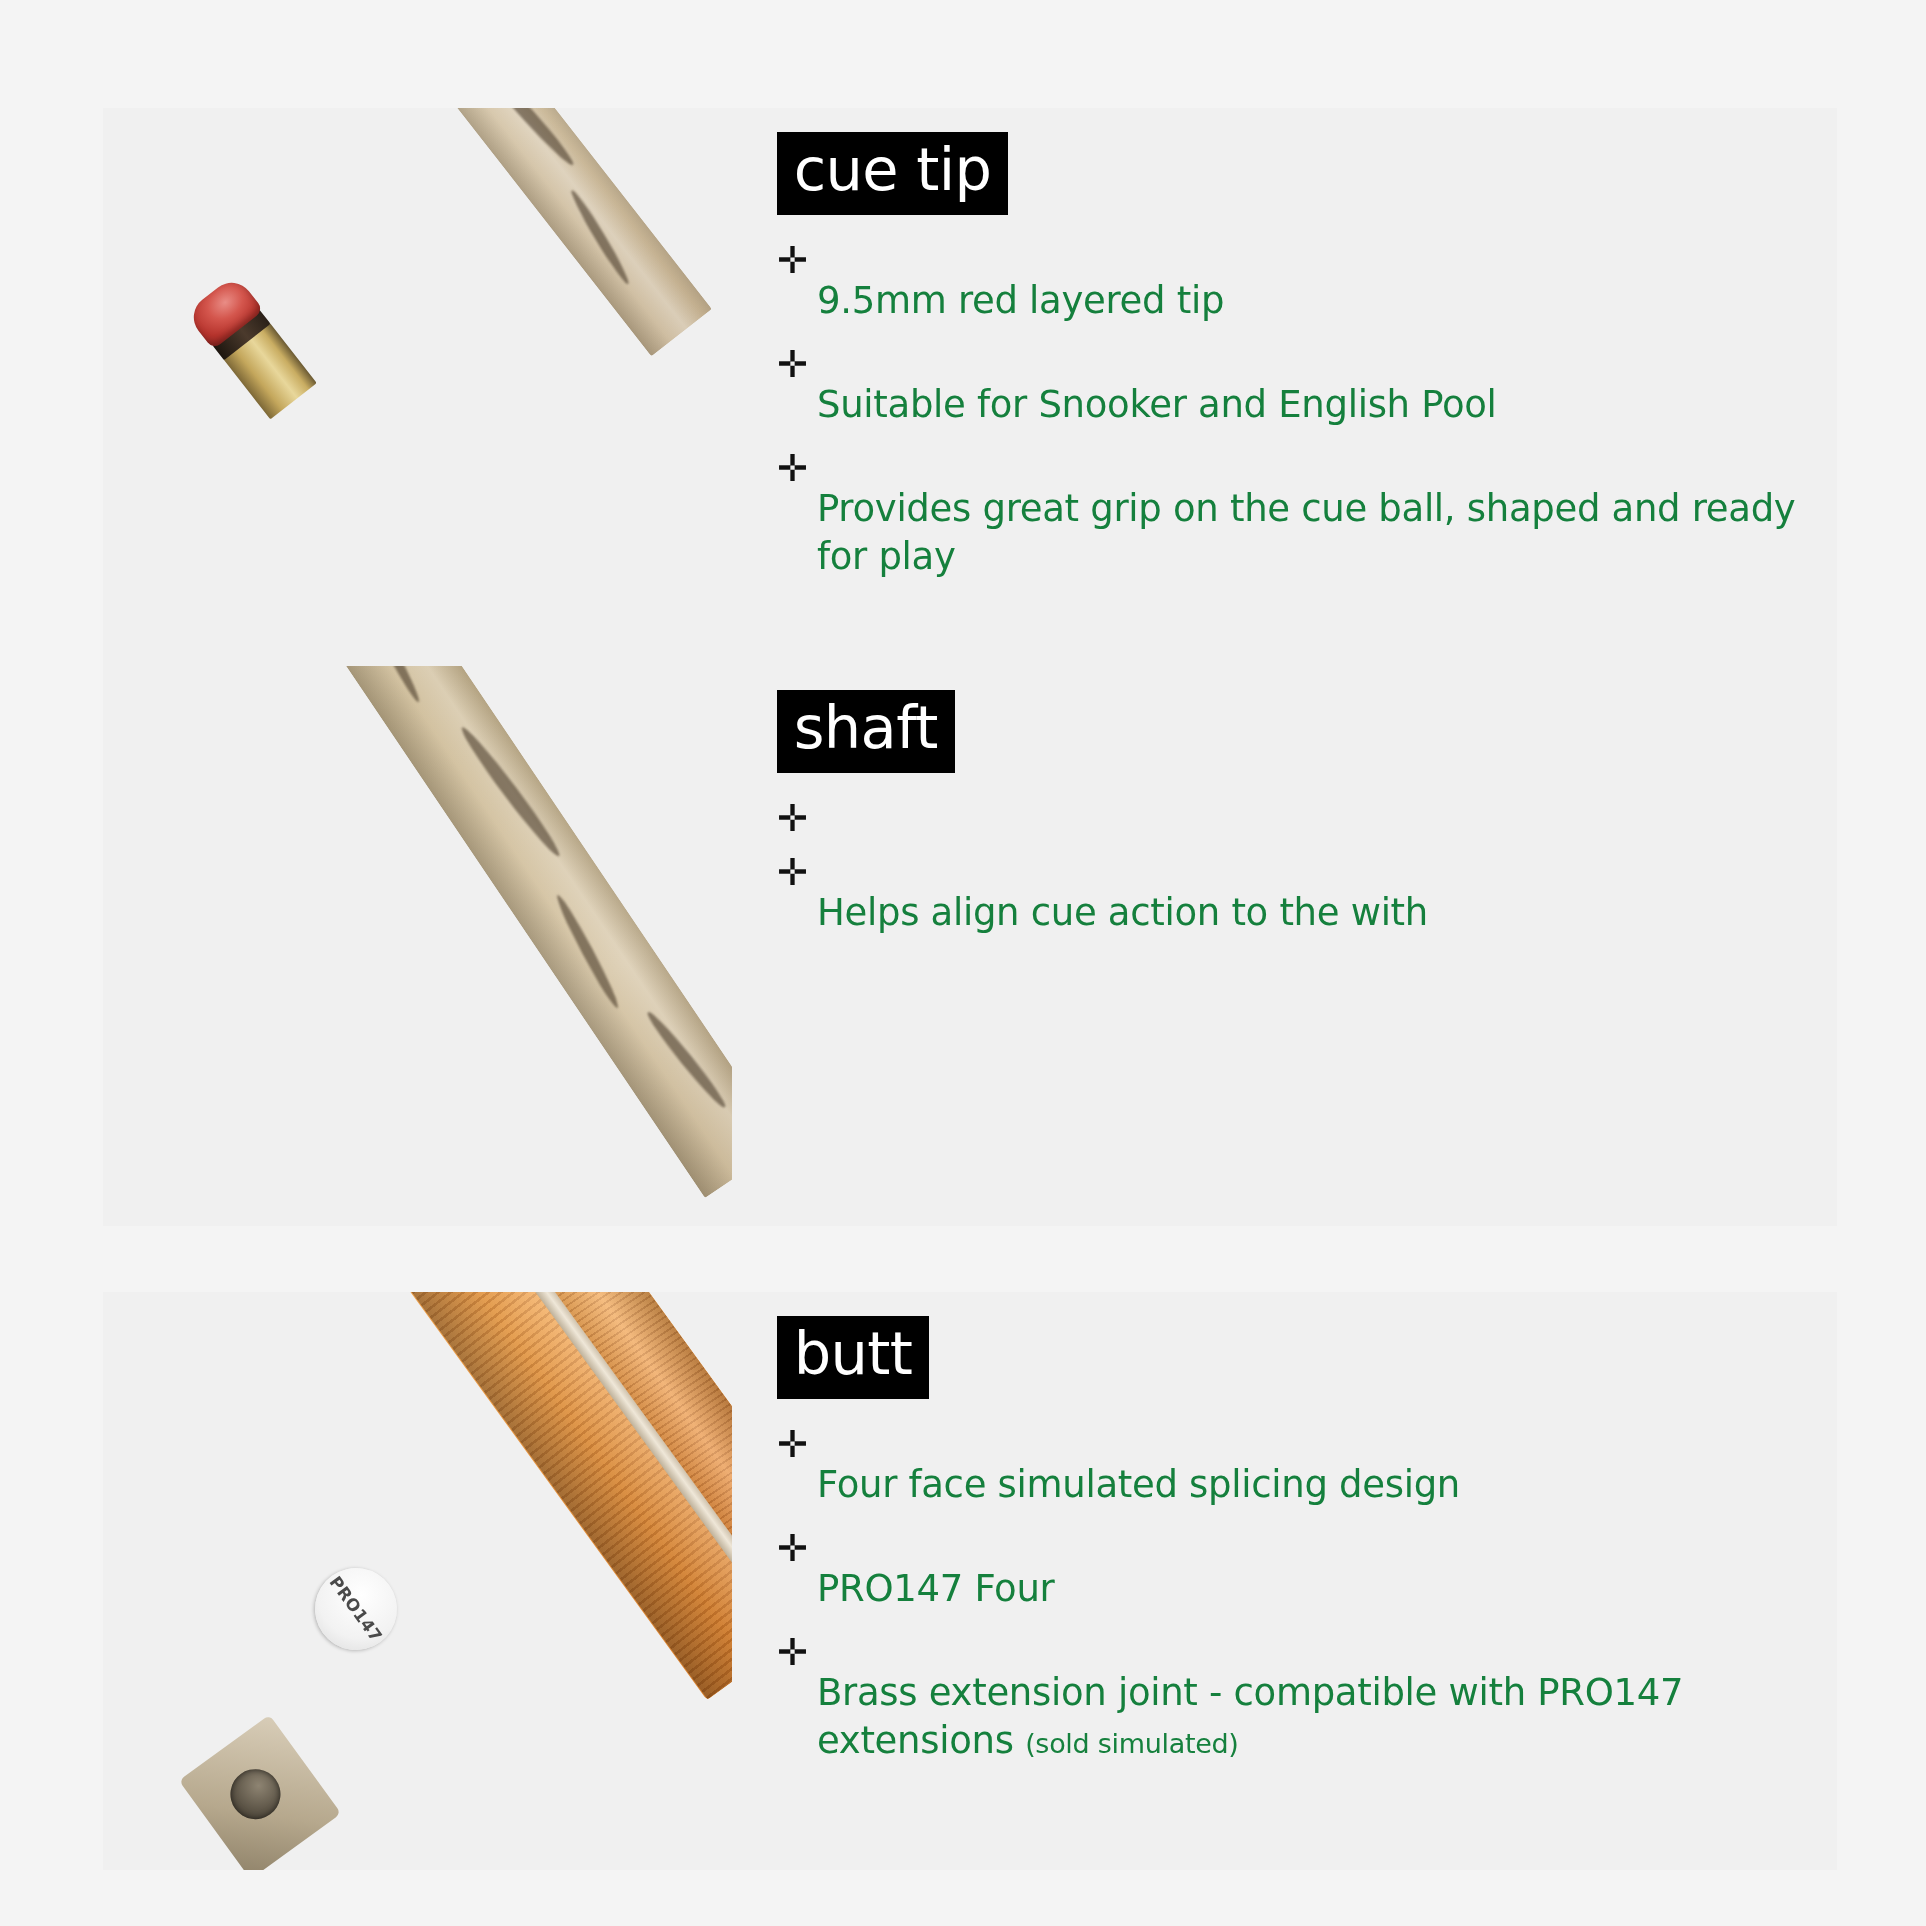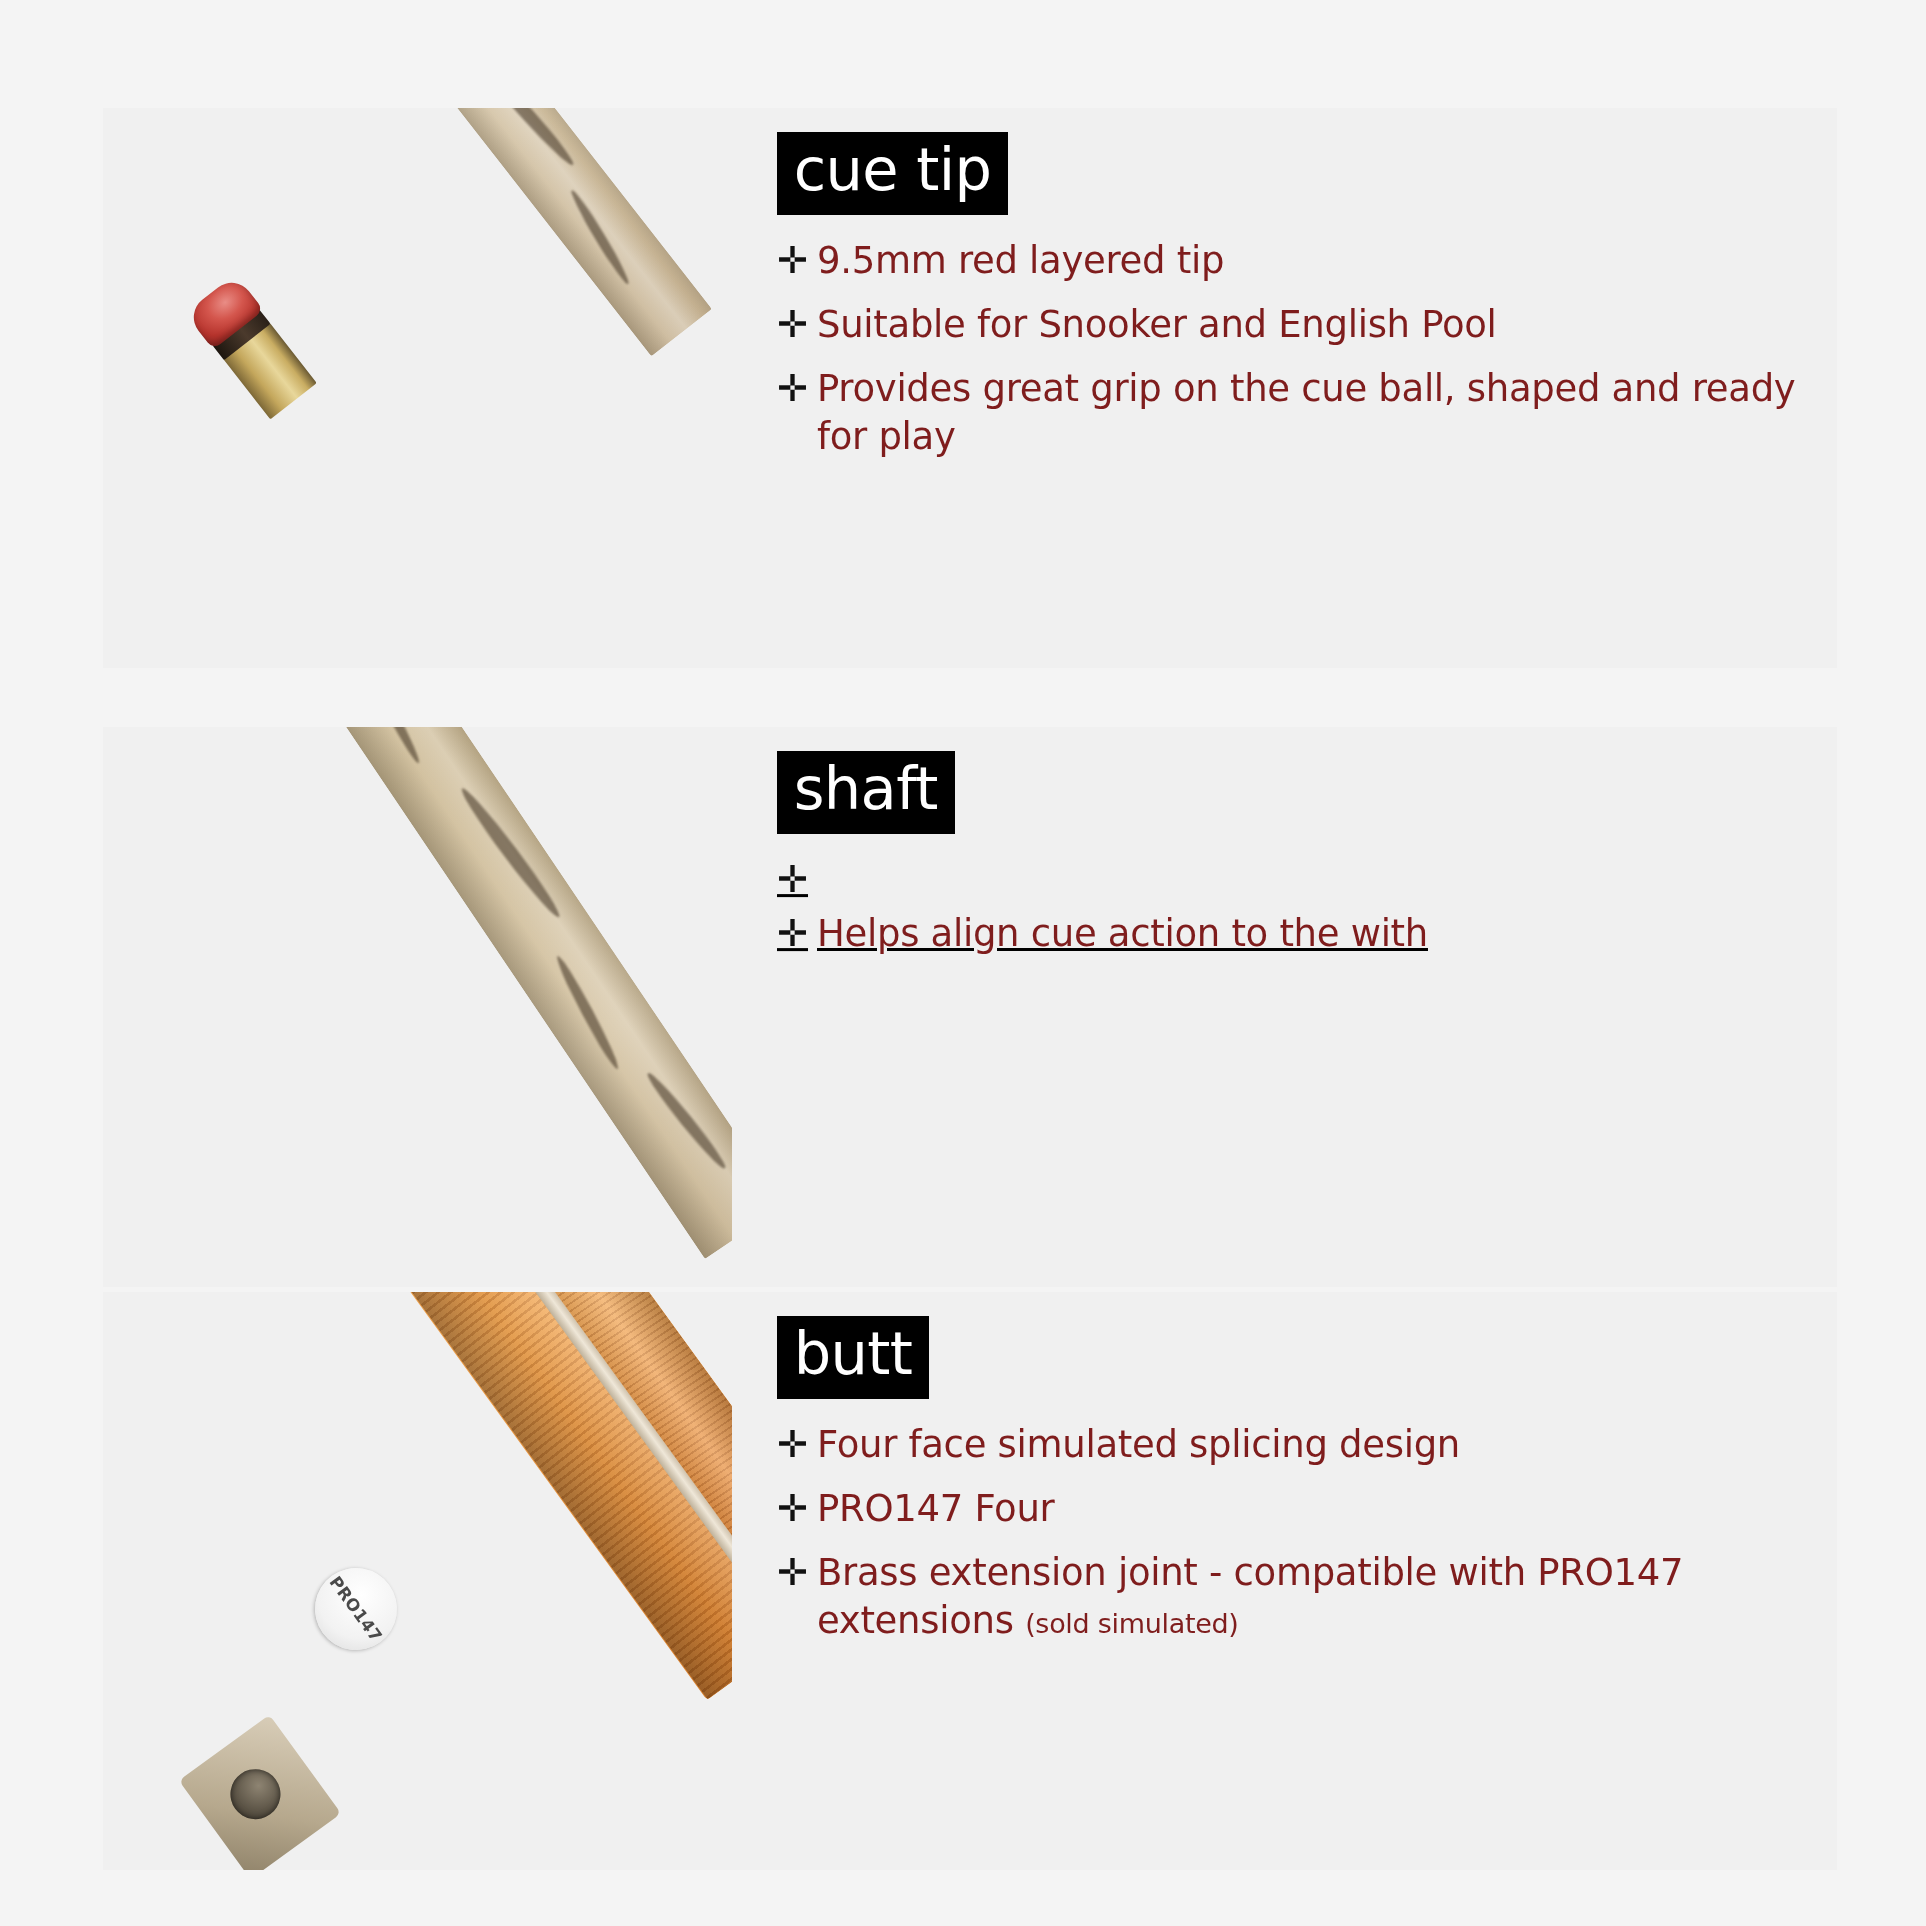"9.5mm red layered tip" .bullet-text { color: #7f1d1d -> #15803d; margin-top: none -> 40px }
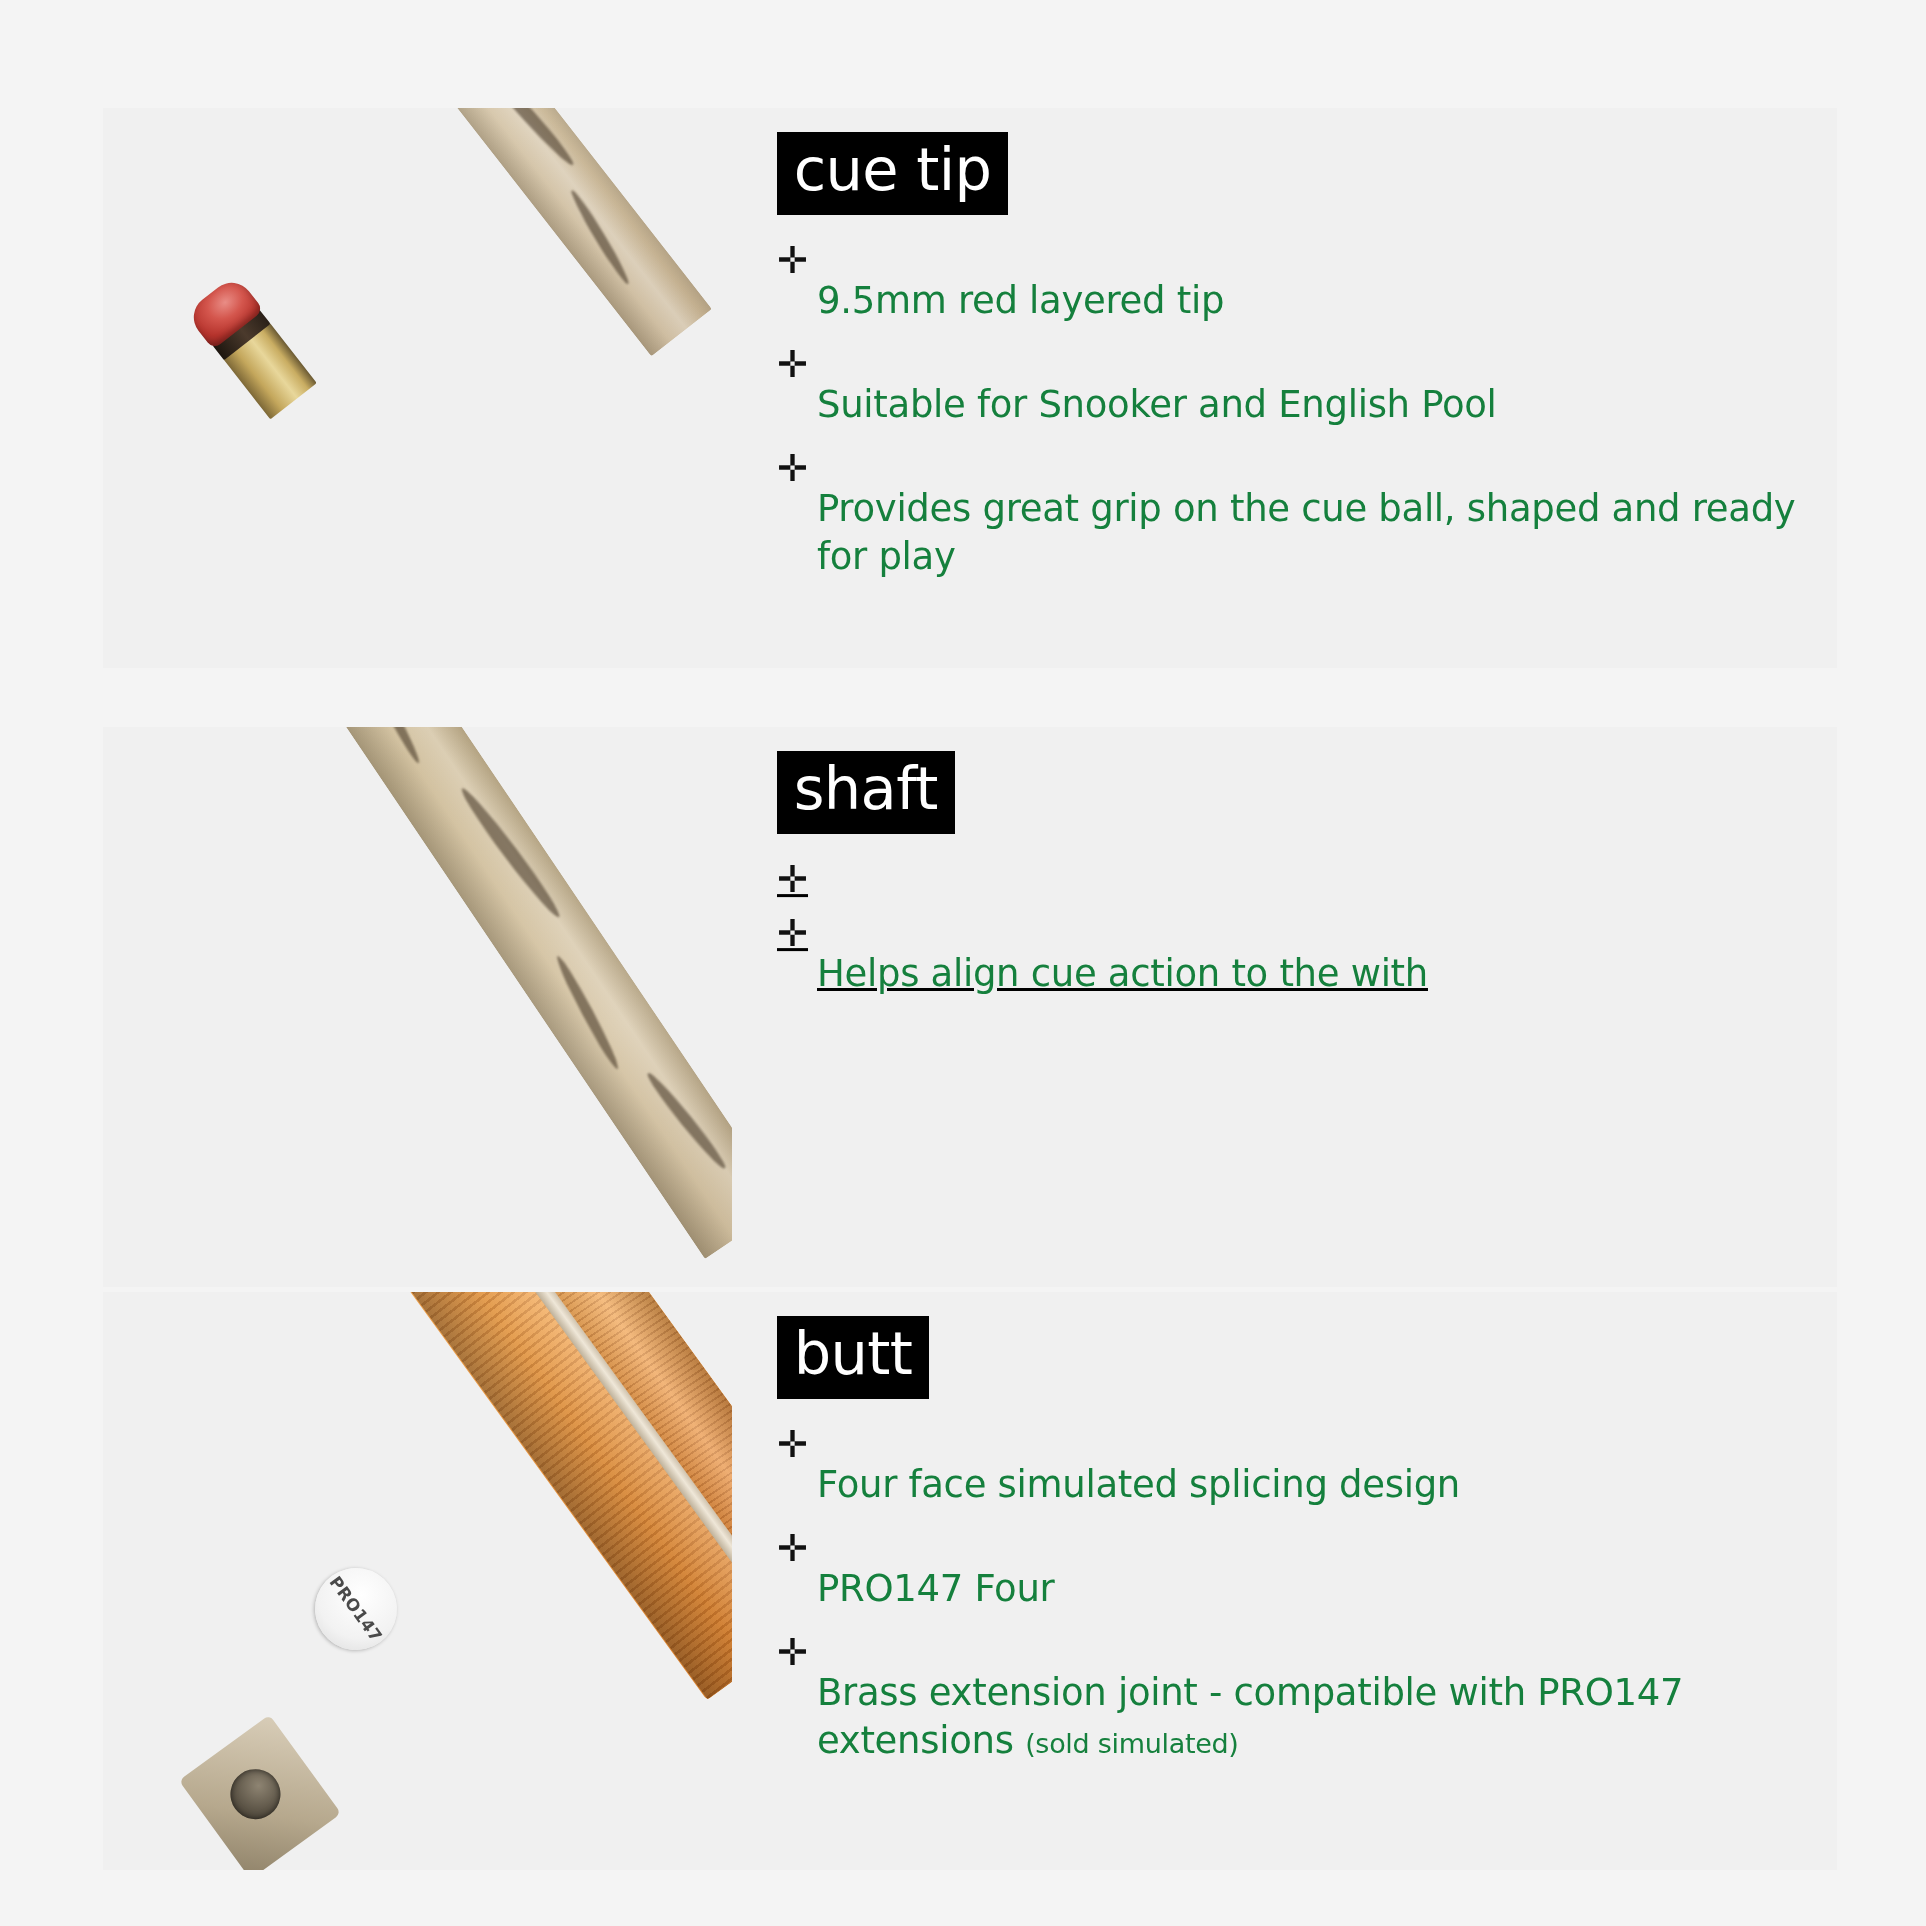"shaft" .section-shaft { text-decoration: underline -> none; top: 727px -> 666px }
